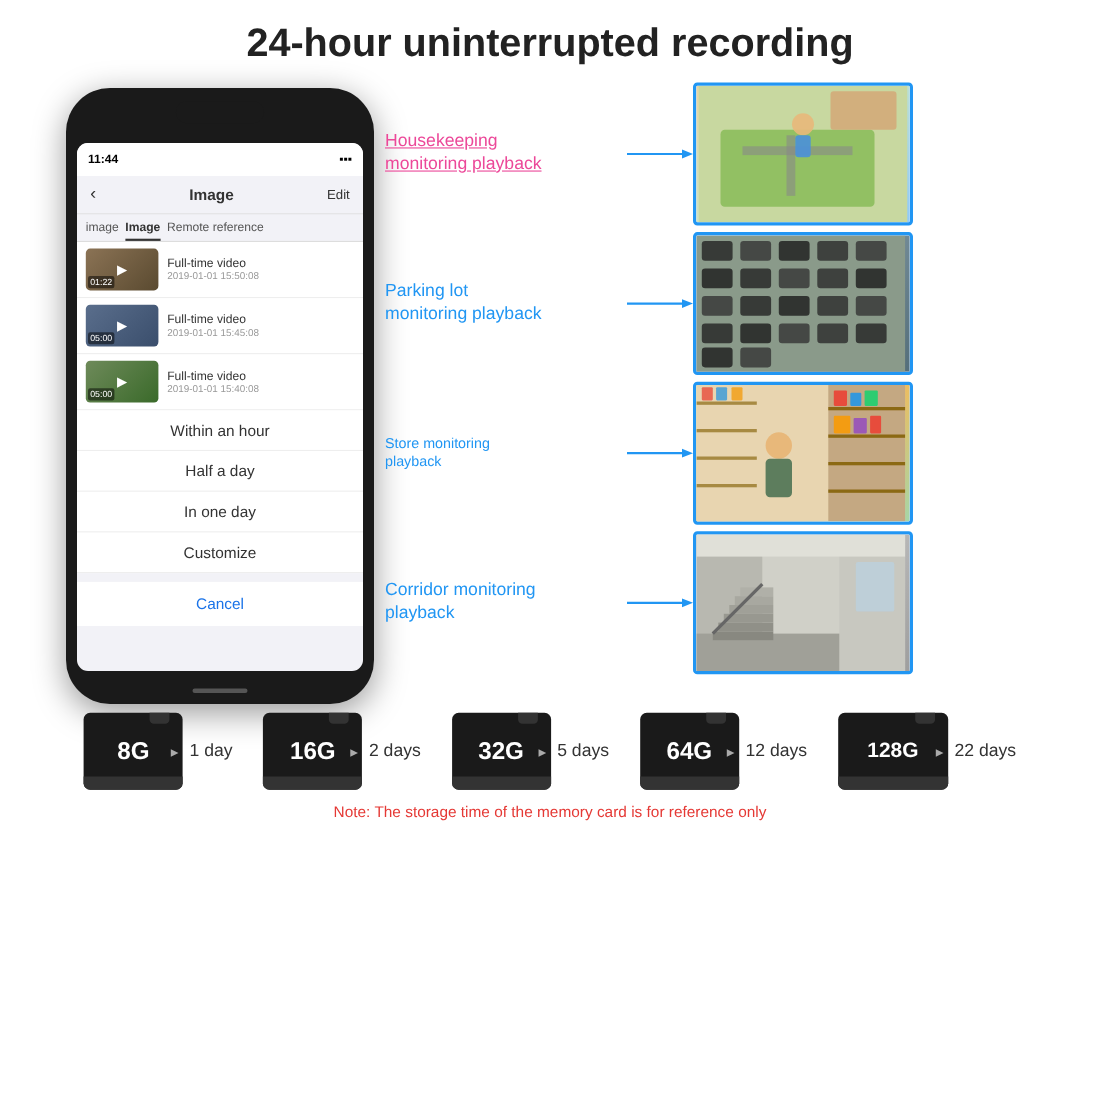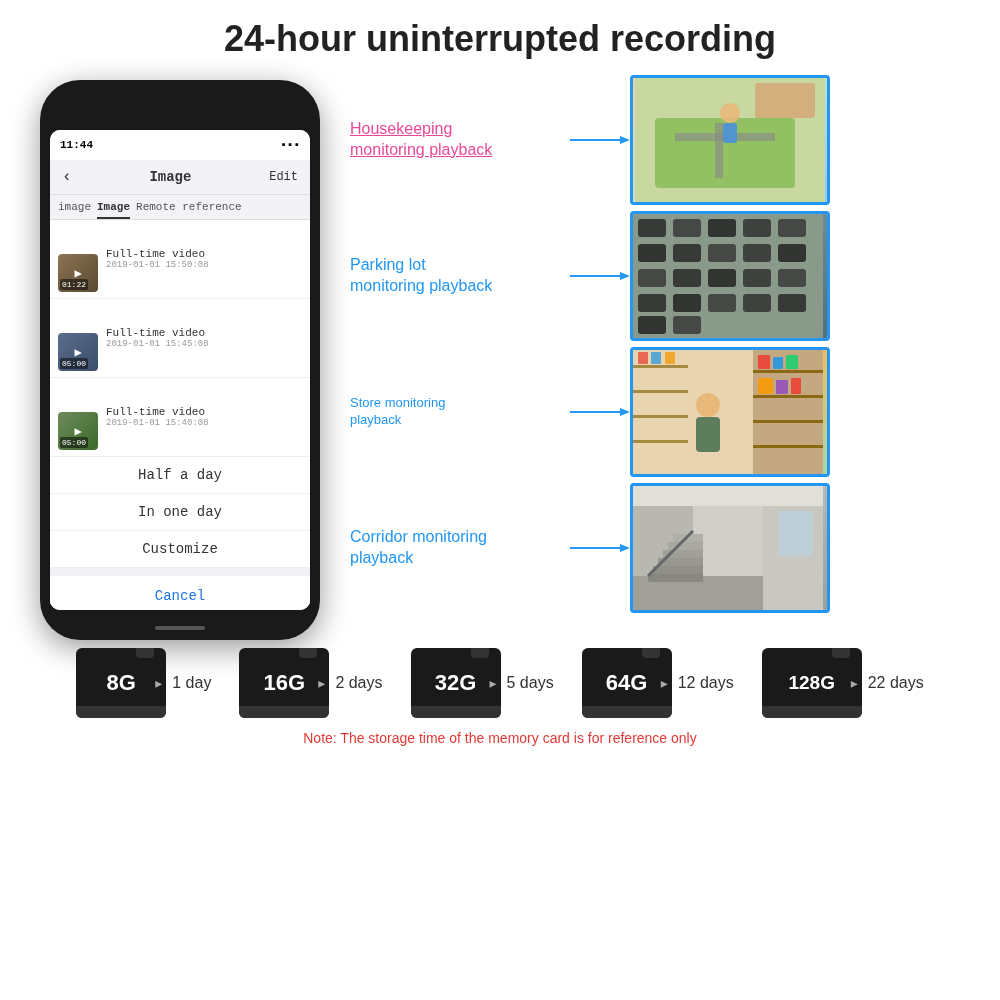"11:44" .phone-section { font-family: Liberation Mono, monospace -> none; justify-content: center -> flex-end }
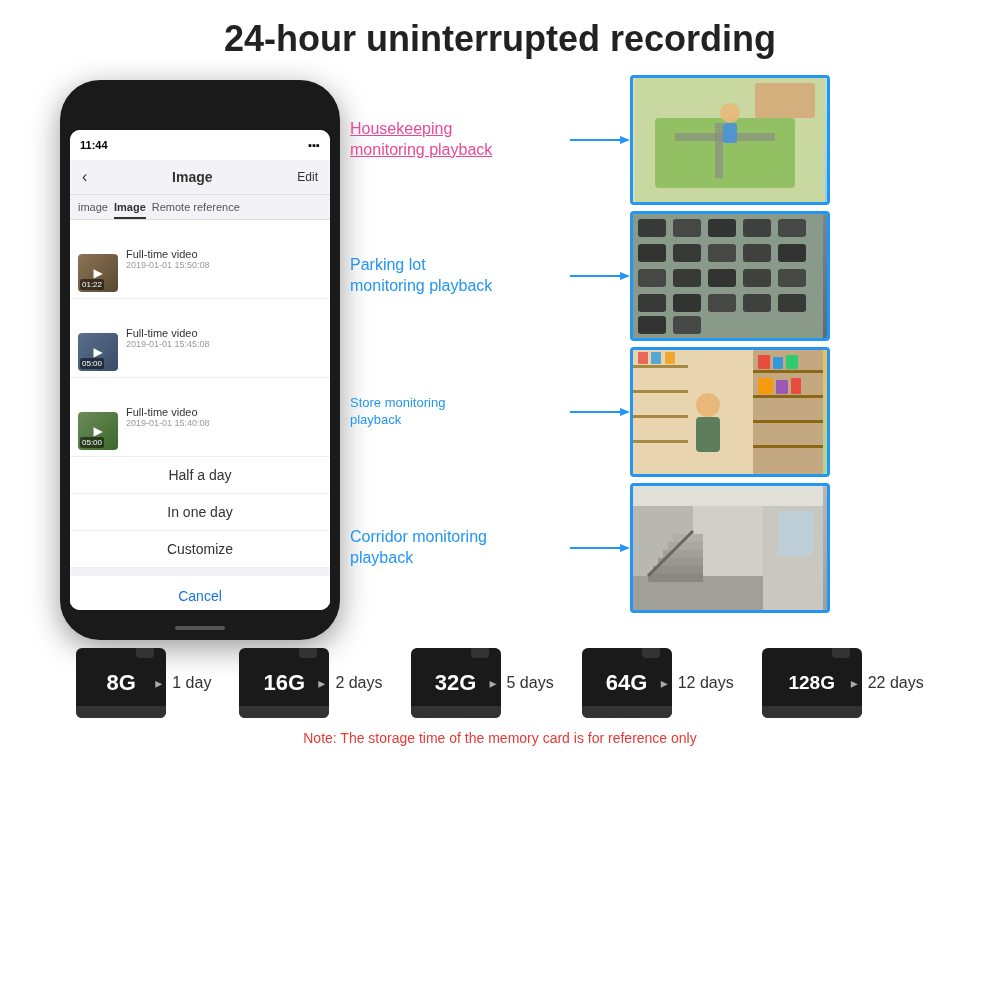"01:22" .video-thumb { margin-top: 28px -> none; width: 40px -> 66px }
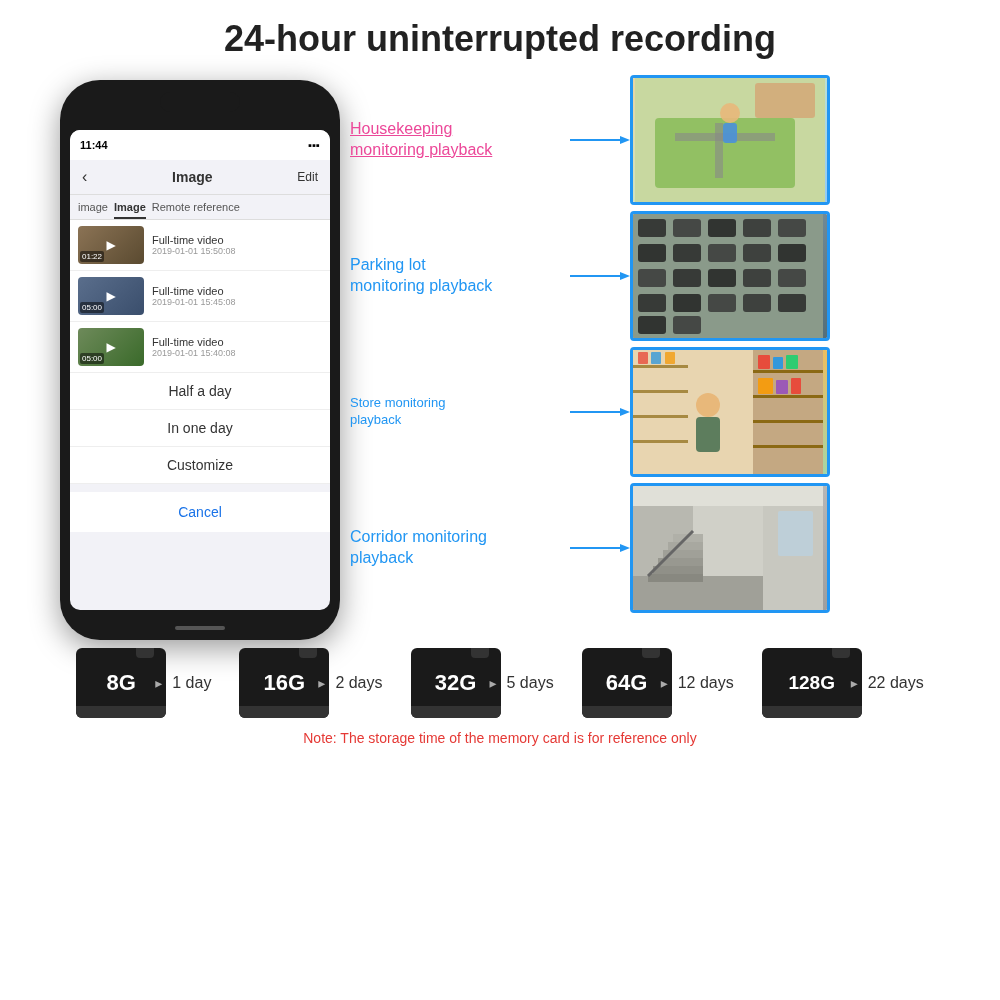"Within an hour" div.phone-dropdown-item { html: none -> <div>Within an hour</div> }
